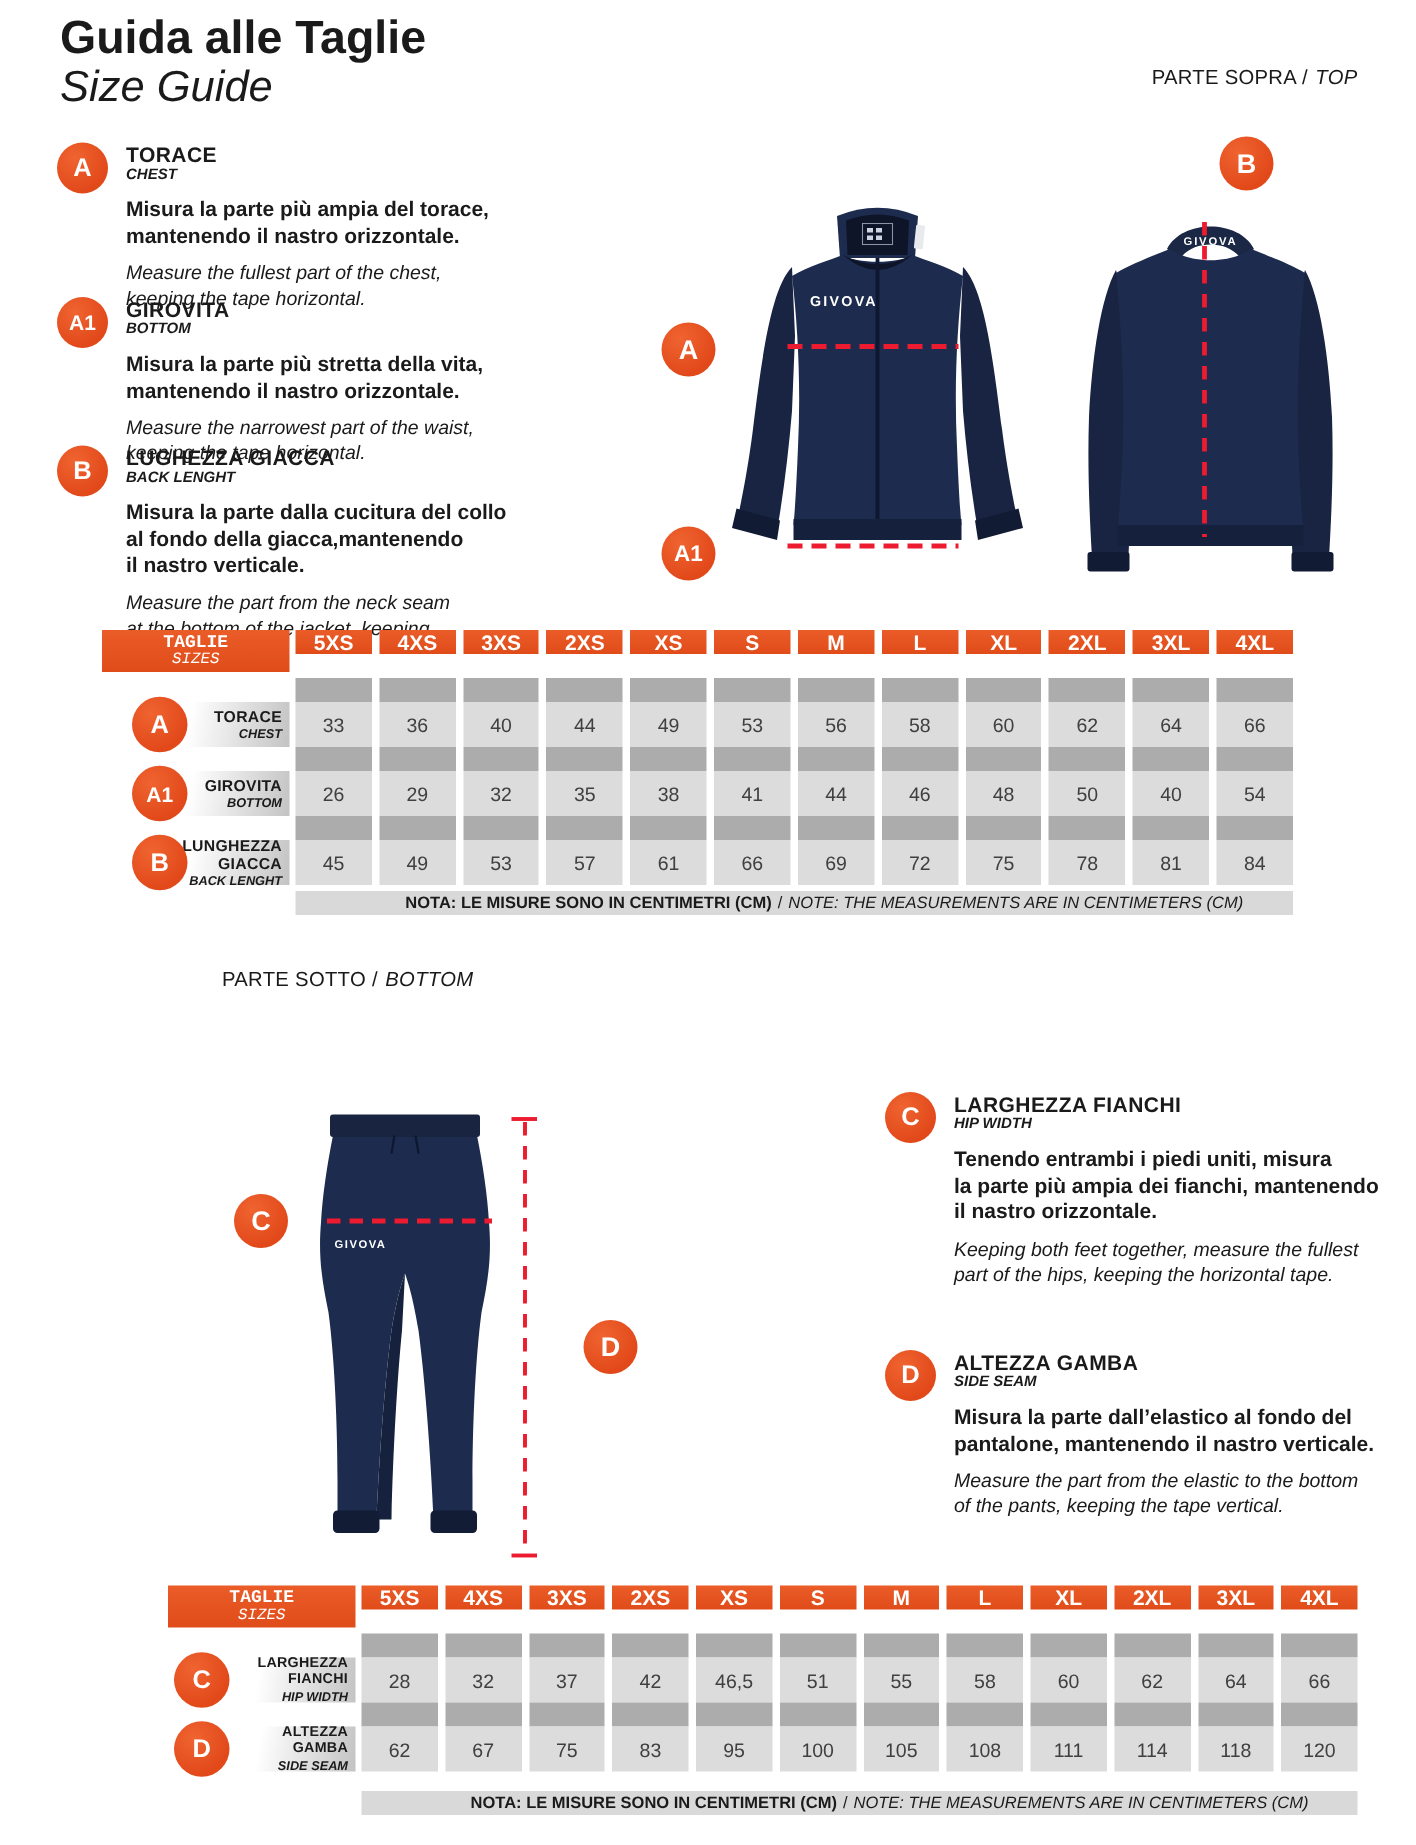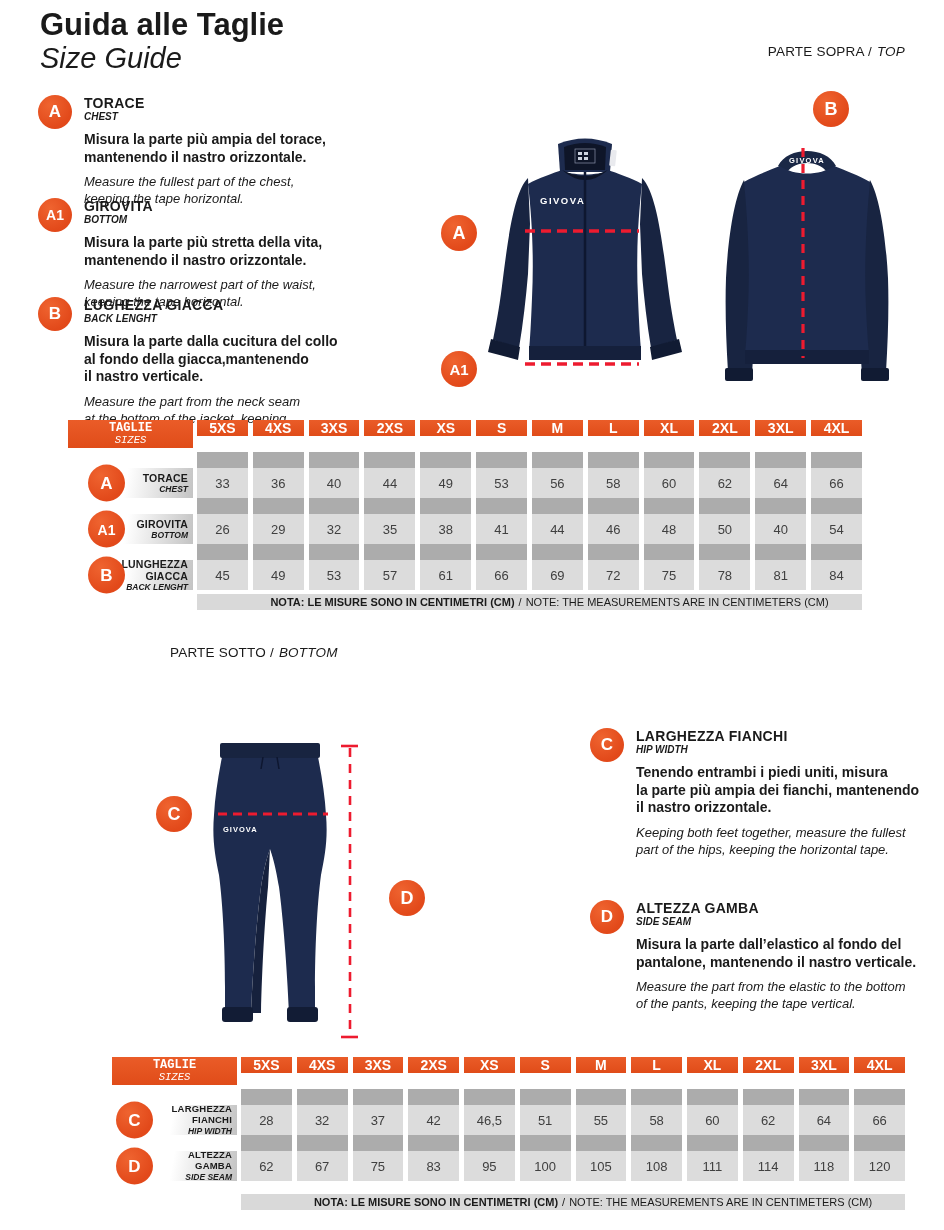"NOTE: THE MEASUREMENTS ARE IN" .tnote .n-en { font-style: none -> italic }
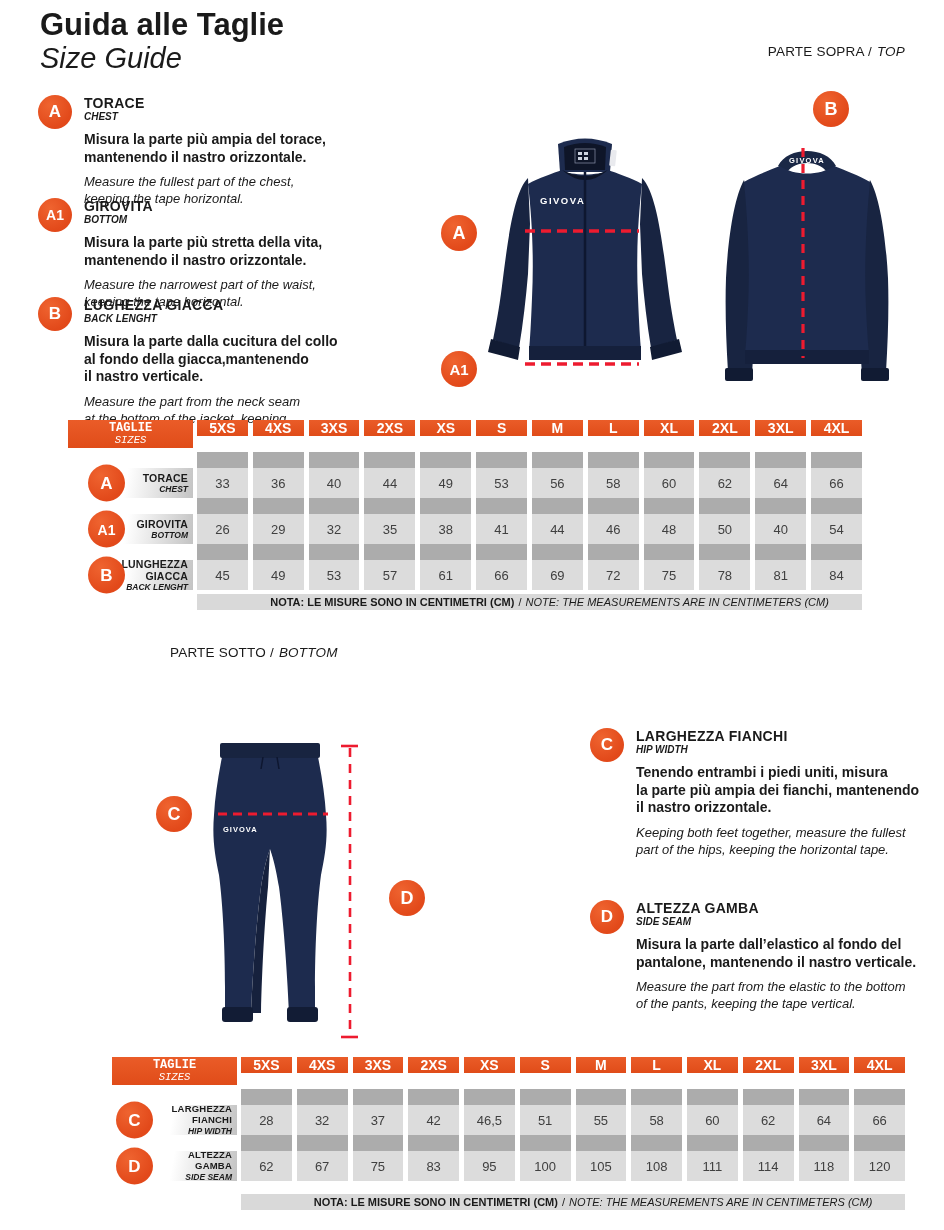"PARTE SOTTO / BOTTOM" div.abs { left: 126px -> 104px }
